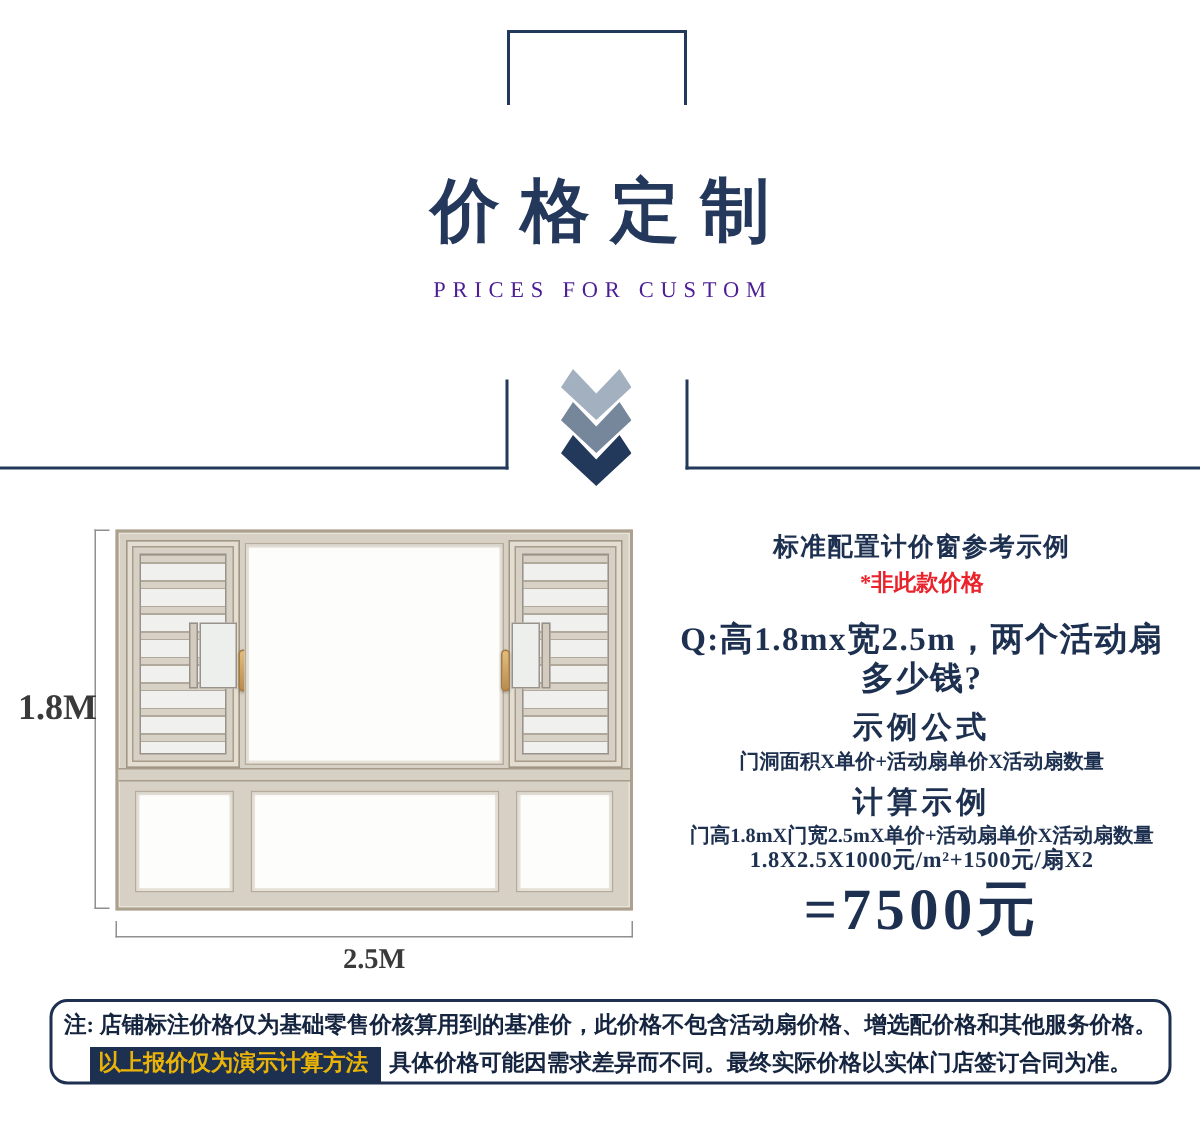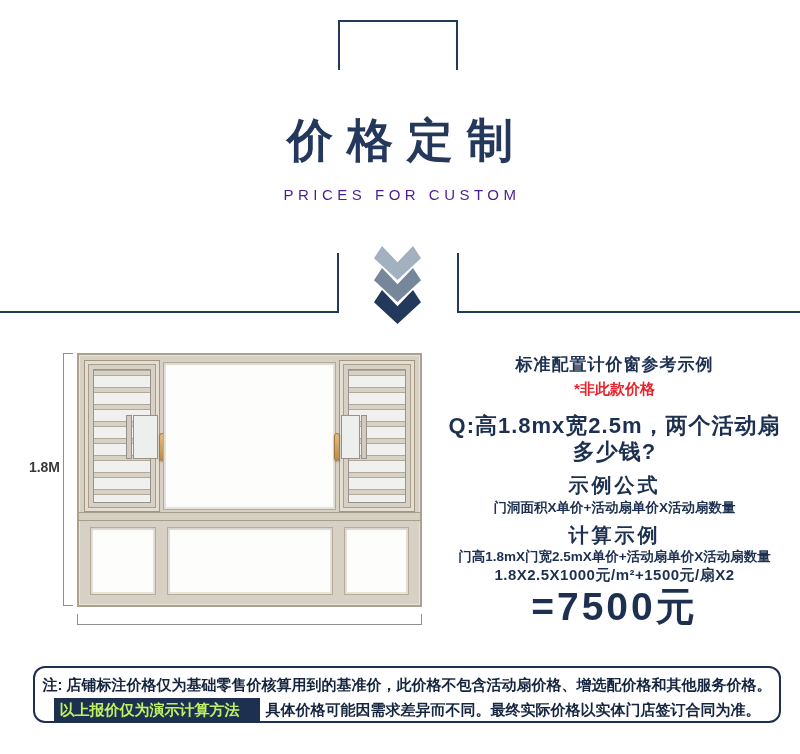"价格定制" * { font-family: none -> Liberation Serif, serif }
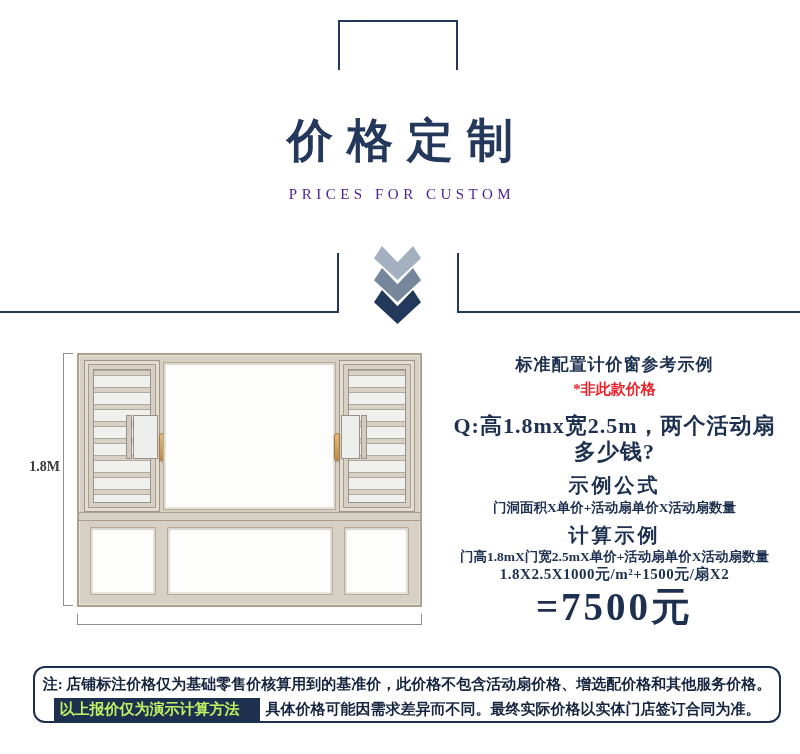"1.8M" .h-label { font-size: 14px -> 24px }
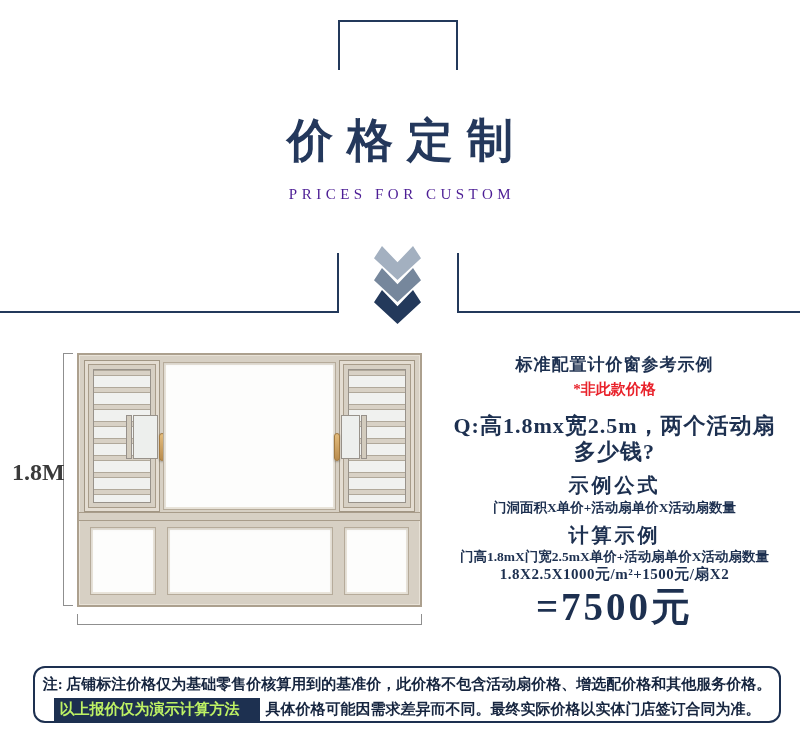"2.5M" div.w-label { html: none -> <div>2.5M</div> }
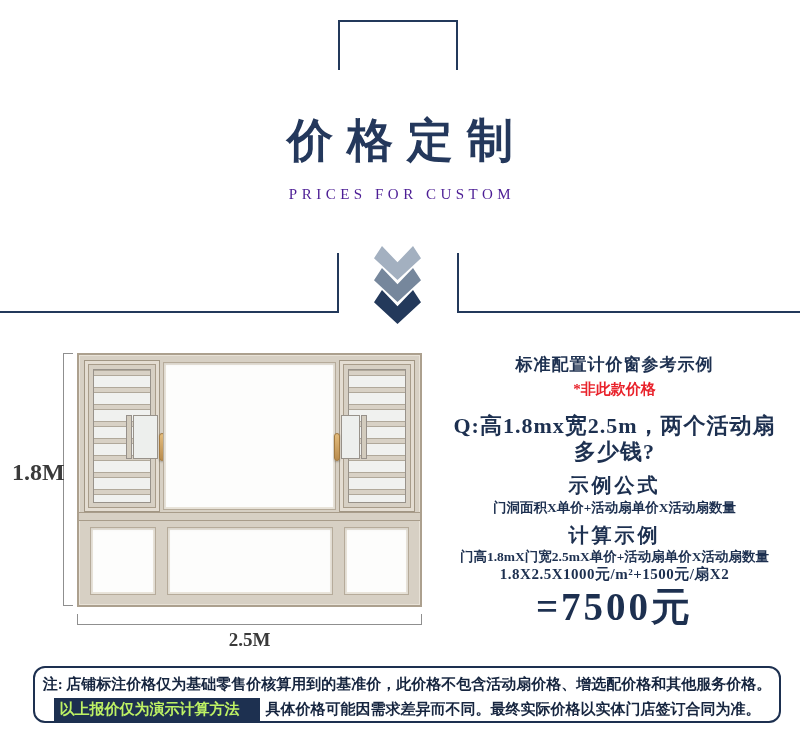"以上报价仅为演示计算方法" .hl { color: #bef264 -> #eab308; padding: 1px 20px 2px 6px -> 1px 8px 2px 6px }
